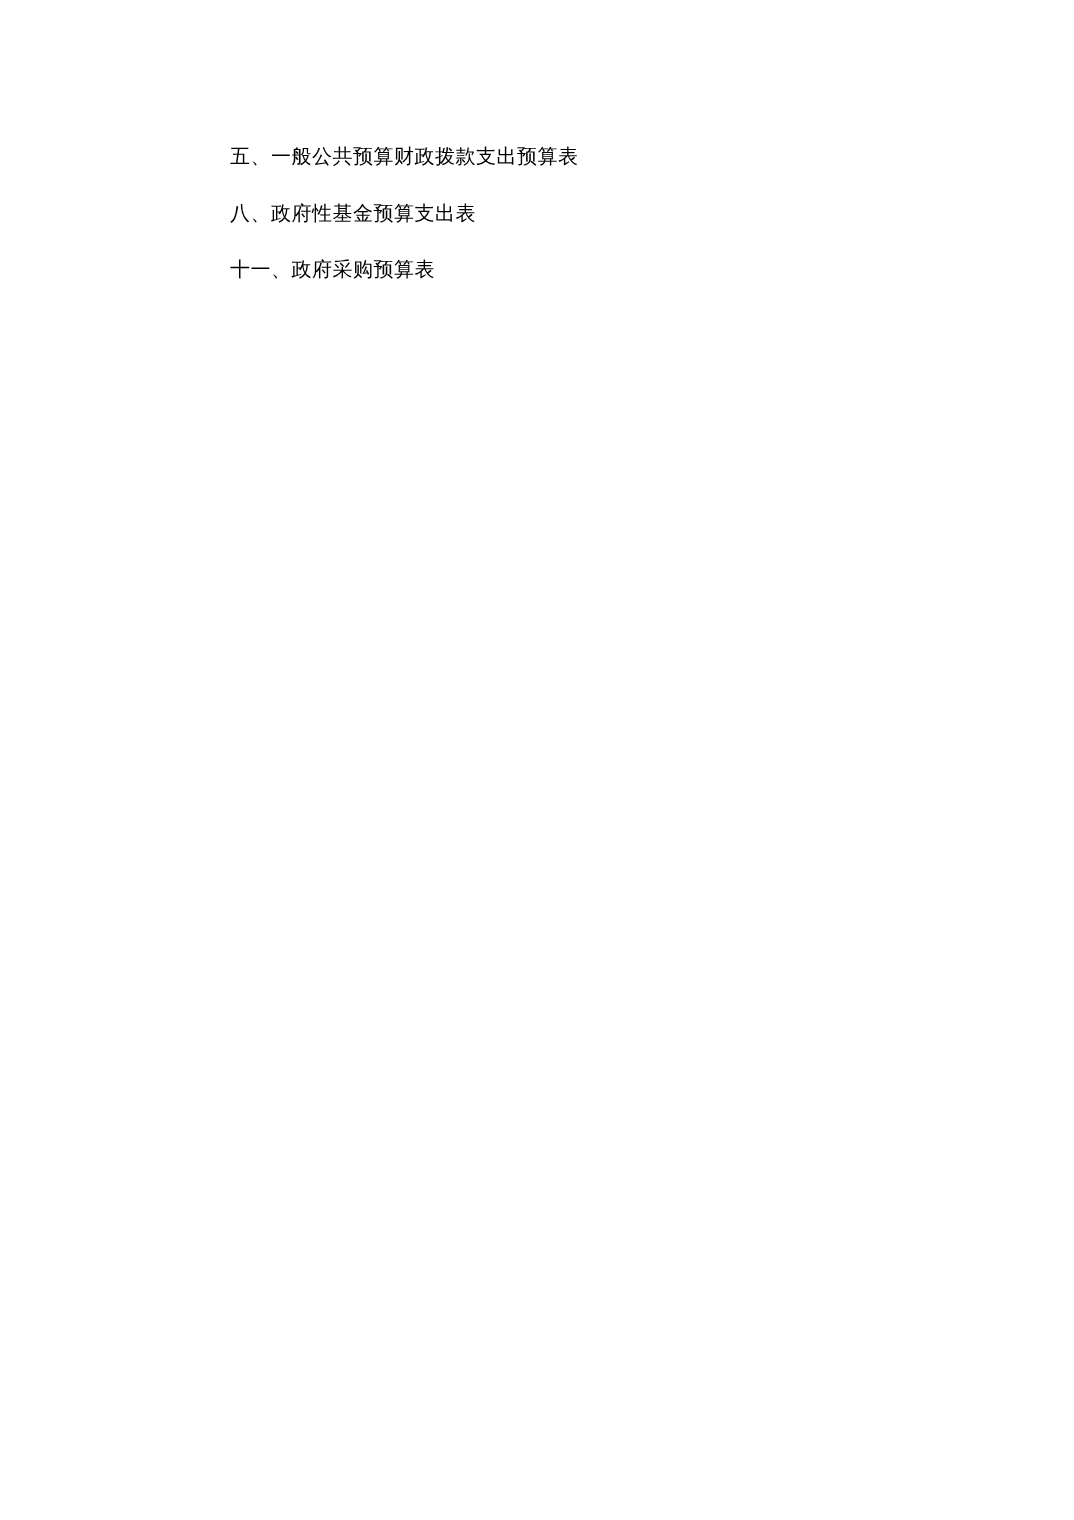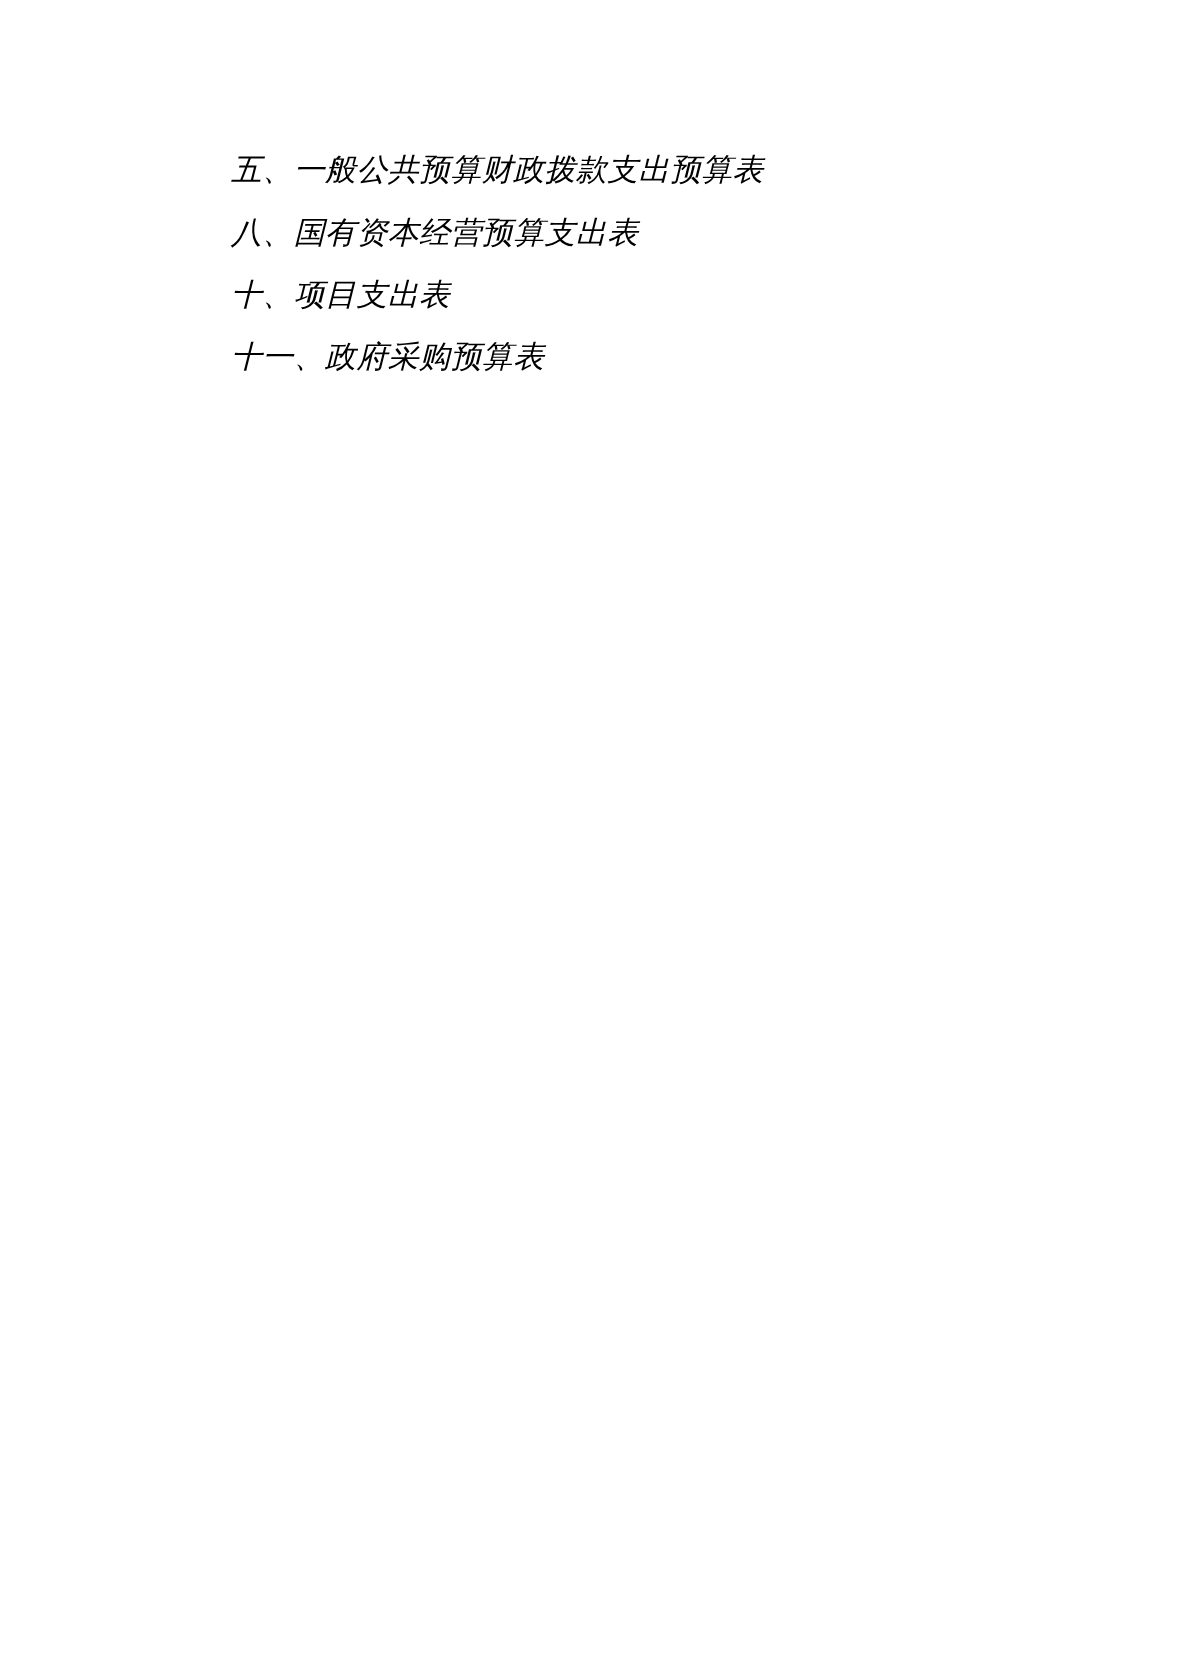"五、一般公共预算财政拨款支出预算表" .toc-list { font-size: 28px -> 20px; font-style: italic -> none; left: 210px -> 230px }
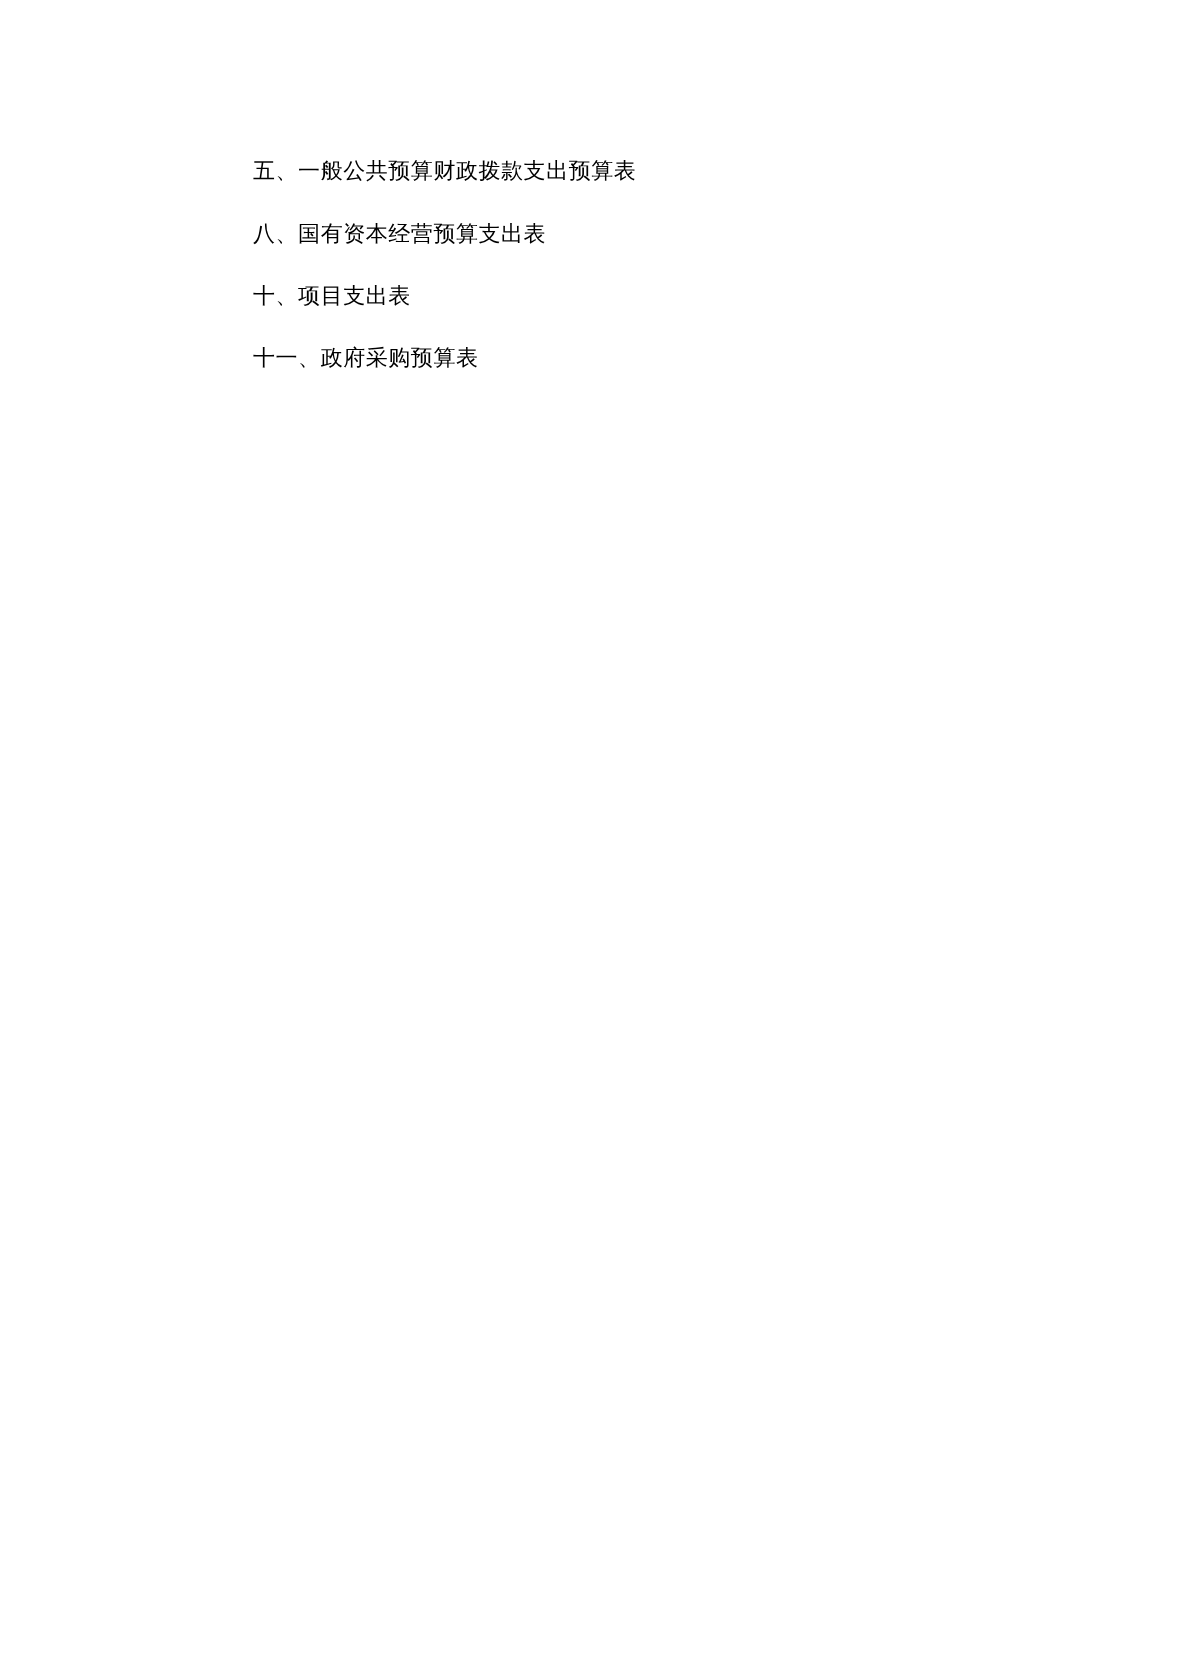"八、国有资本经营预算支出表" li.toc-item { text: 国有资本经营 -> 政府性基金 }
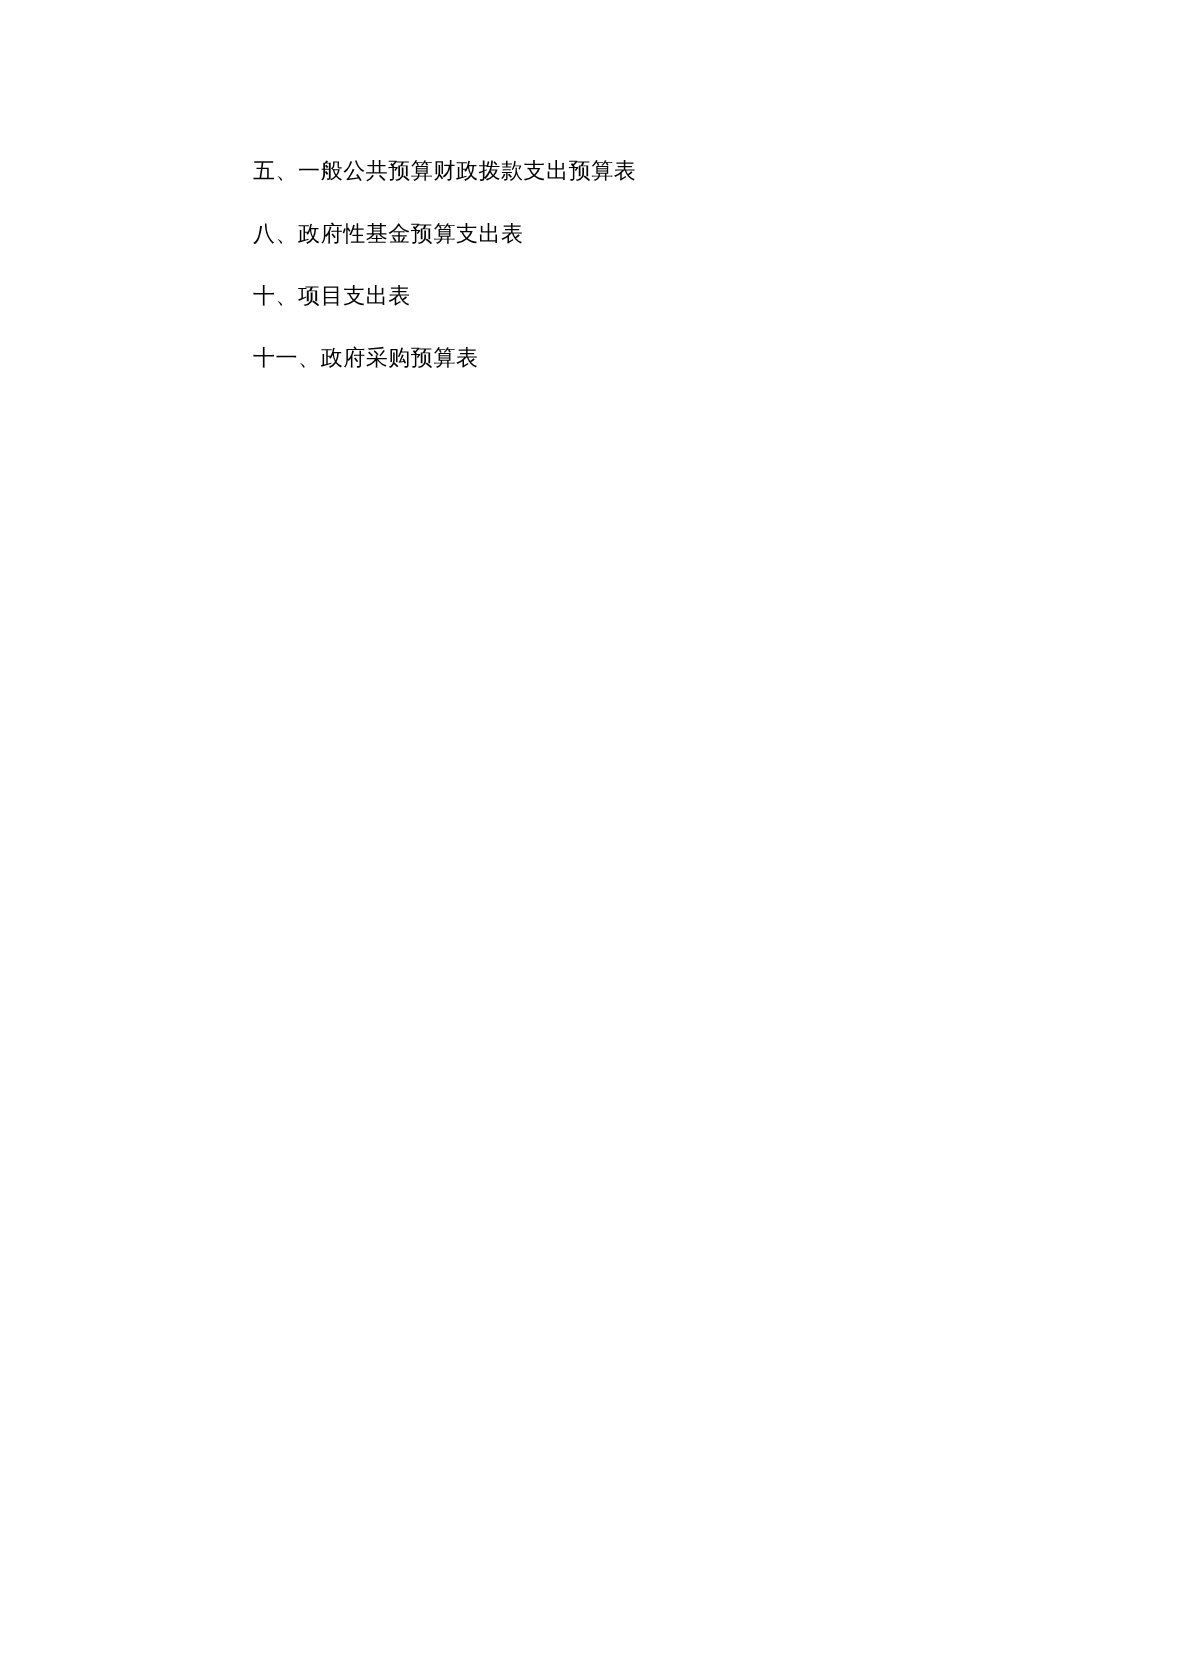"十、项目支出表" li.toc-item { html: <li>十、项目支出表</li> -> none }
